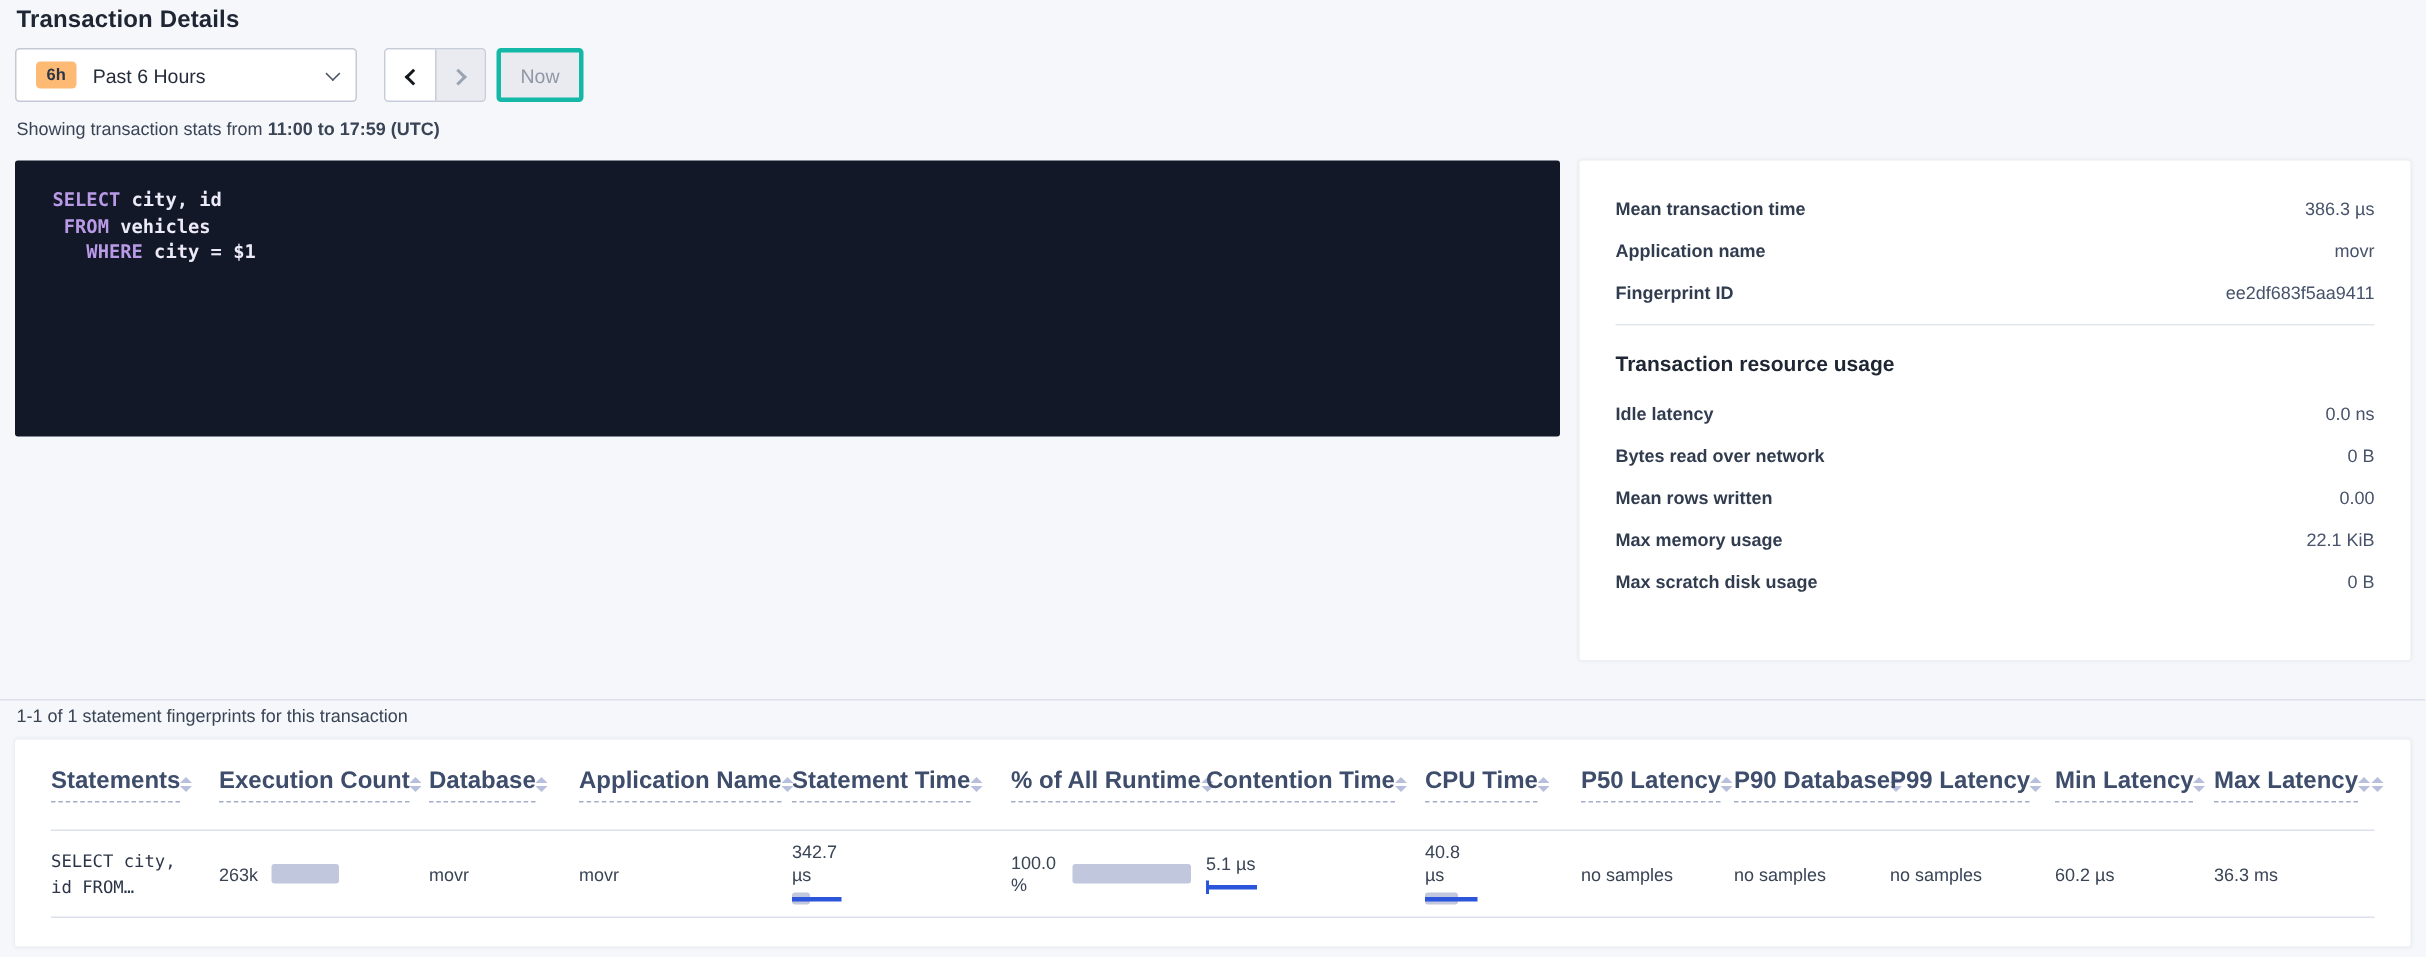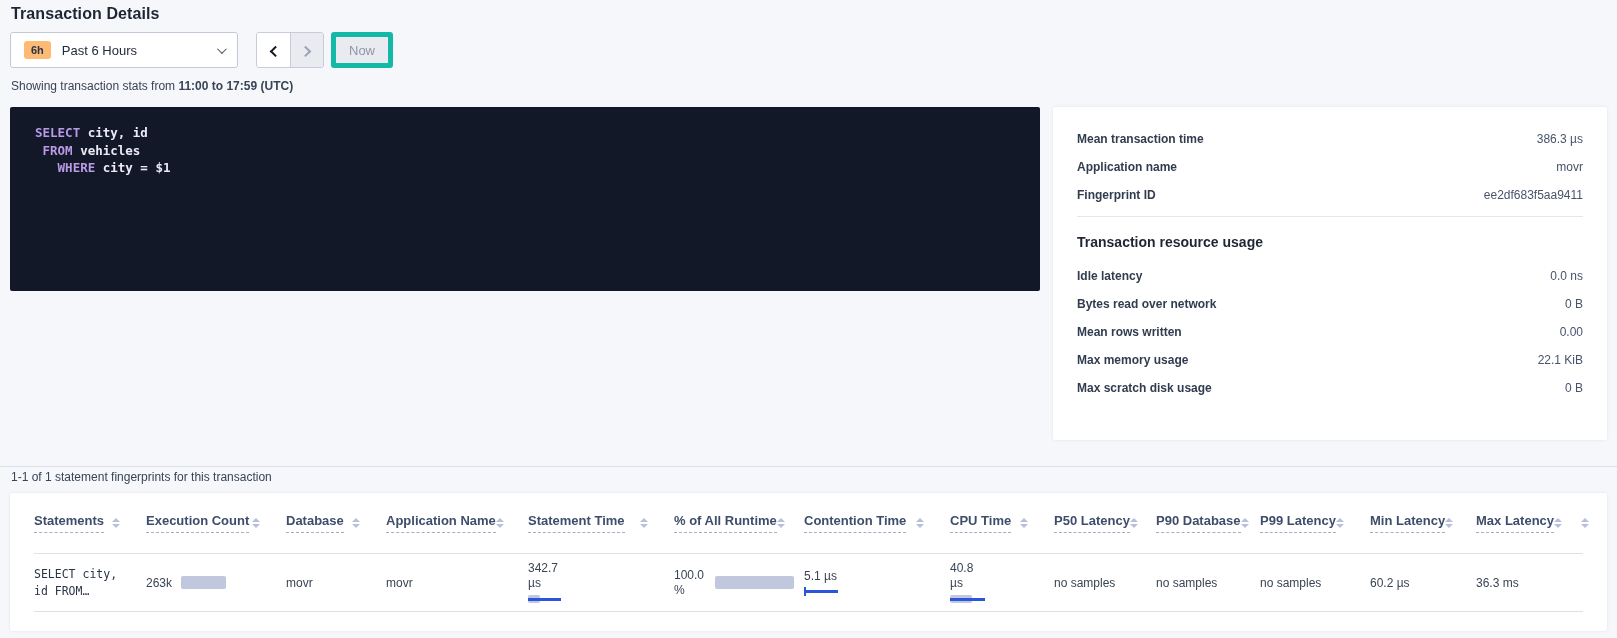"Now" .now-btn { border: 5px solid #14b8a6 -> 3px solid #14b8a6 }
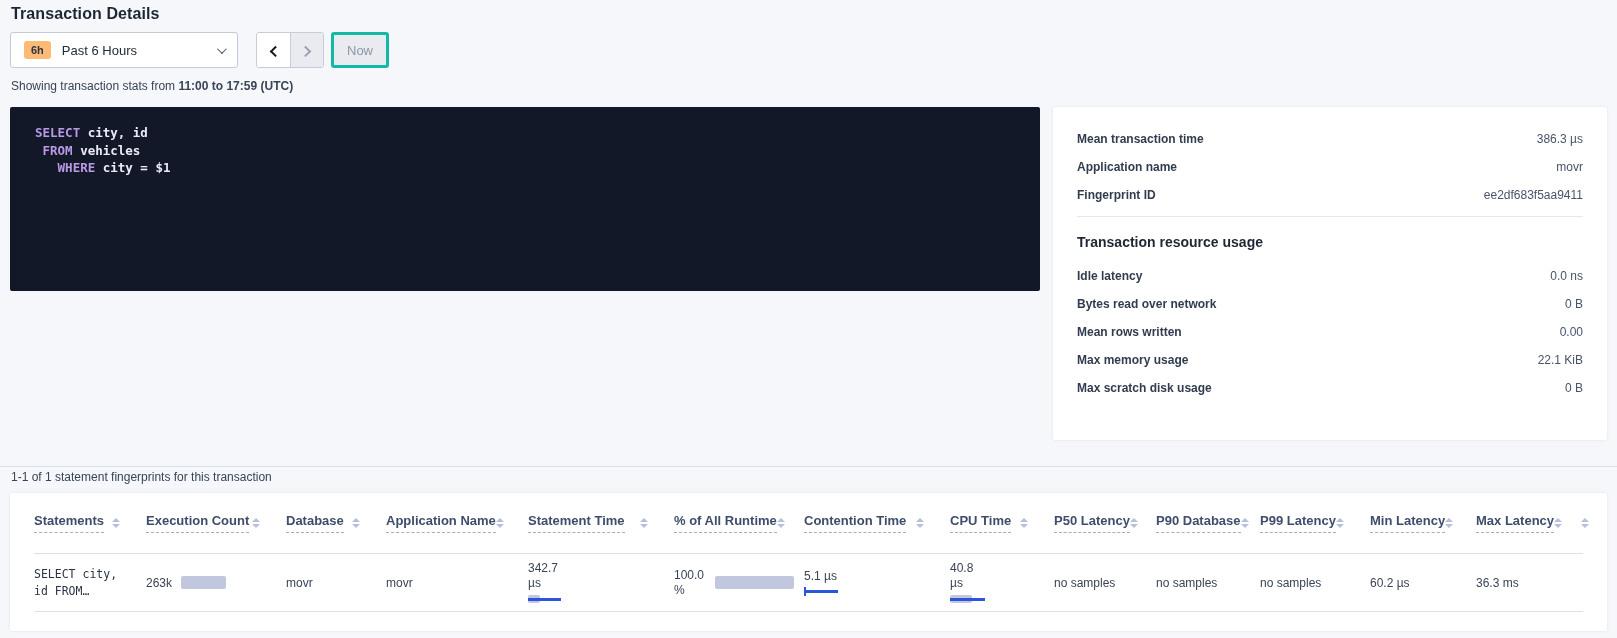"Statements" .th-label { font-size: 13px -> 16px }
